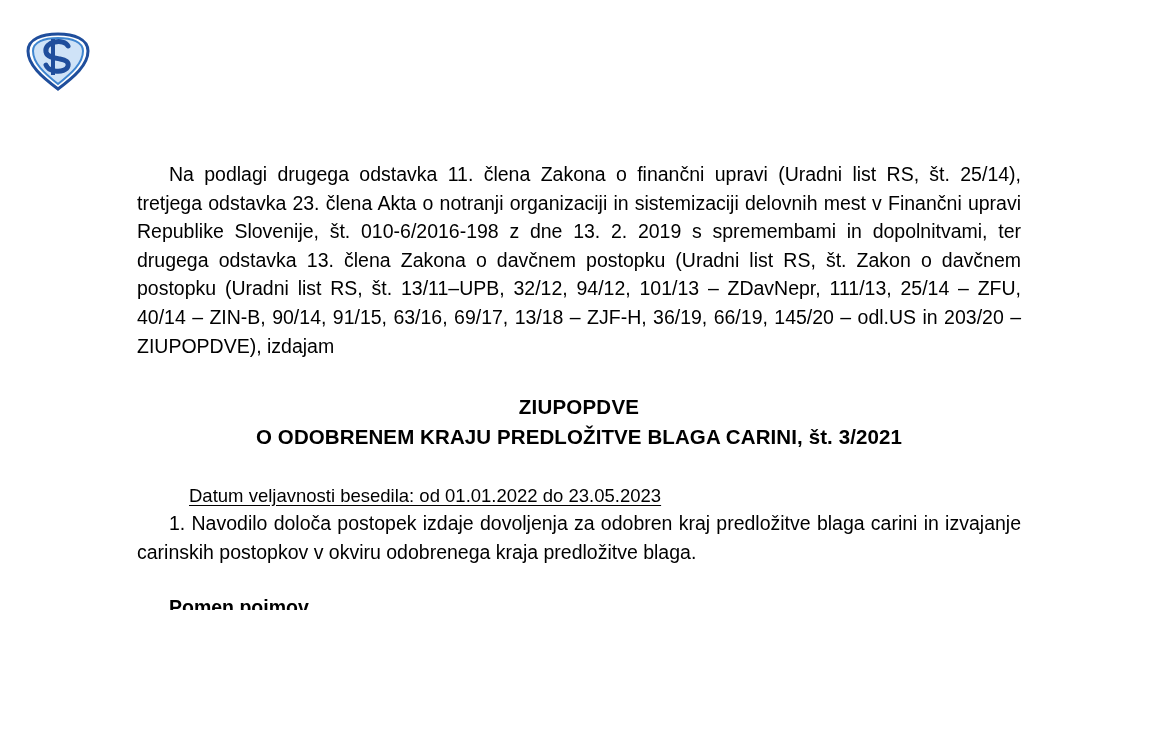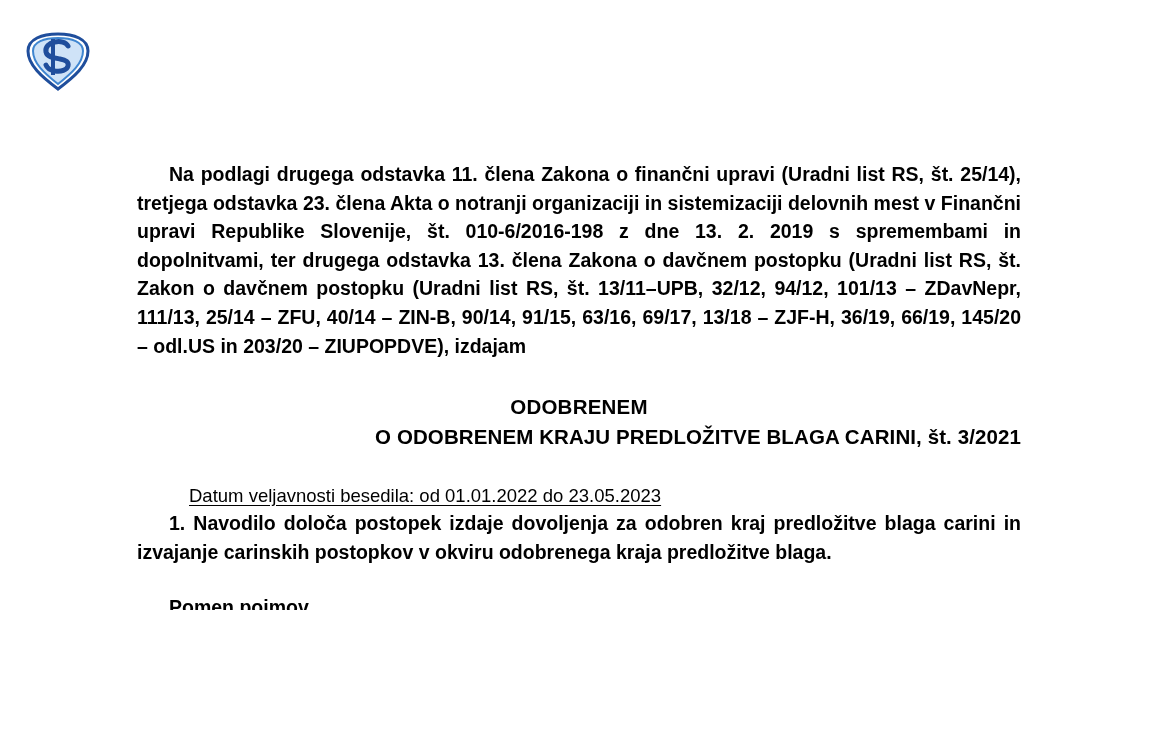"Na podlagi drugega odstavka 11." .indent { font-weight: bold -> none }
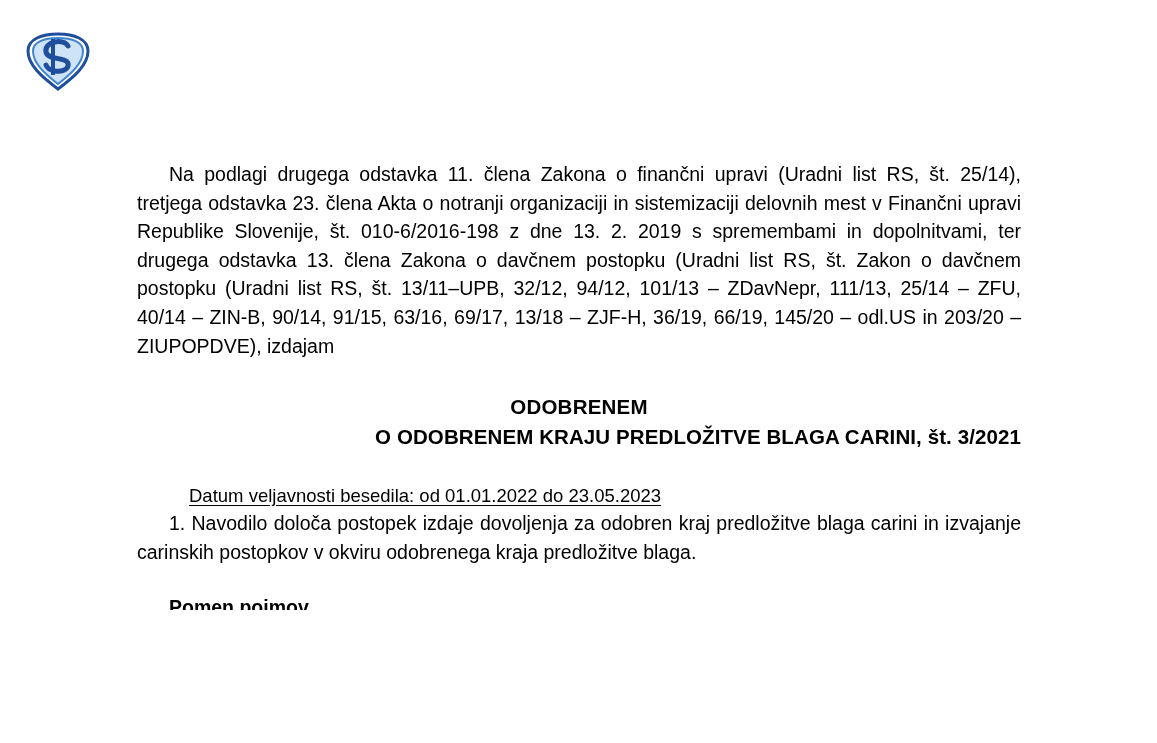"ODOBRENEM" div.title-line1 { text: ODOBRENEM -> ZIUPOPDVE }
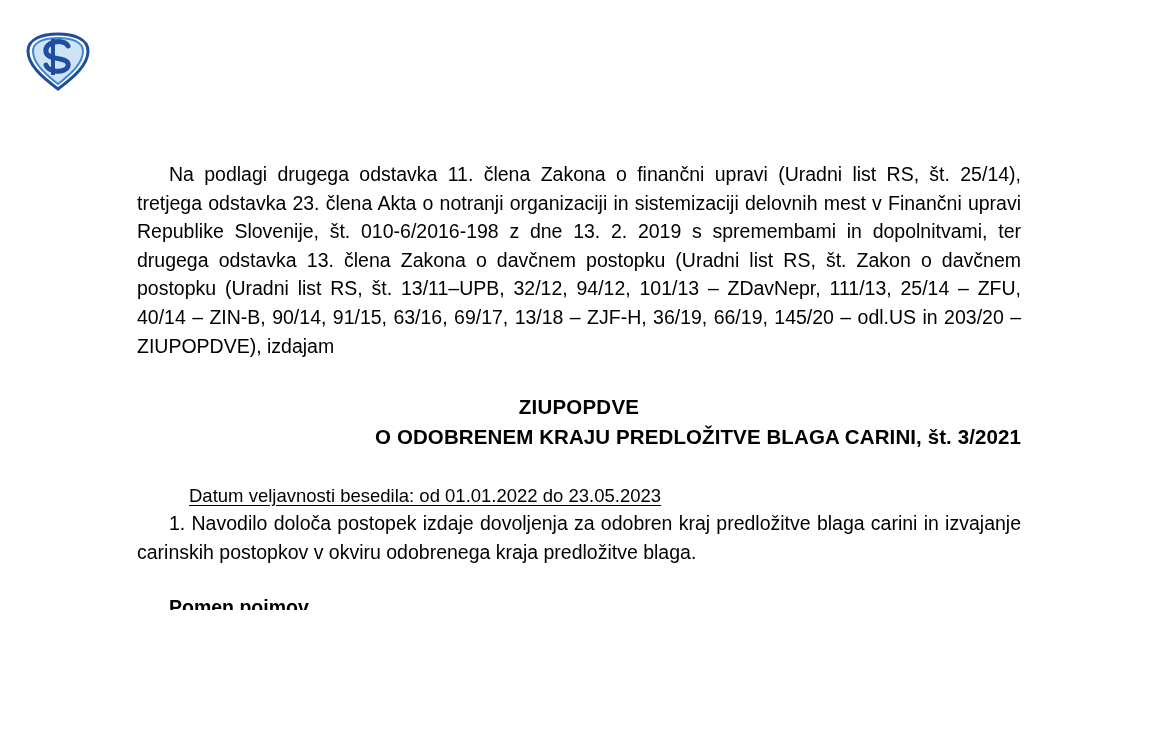"O ODOBRENEM KRAJU PREDLOŽITVE BLAGA" .title-line2 { text-align: right -> none }
